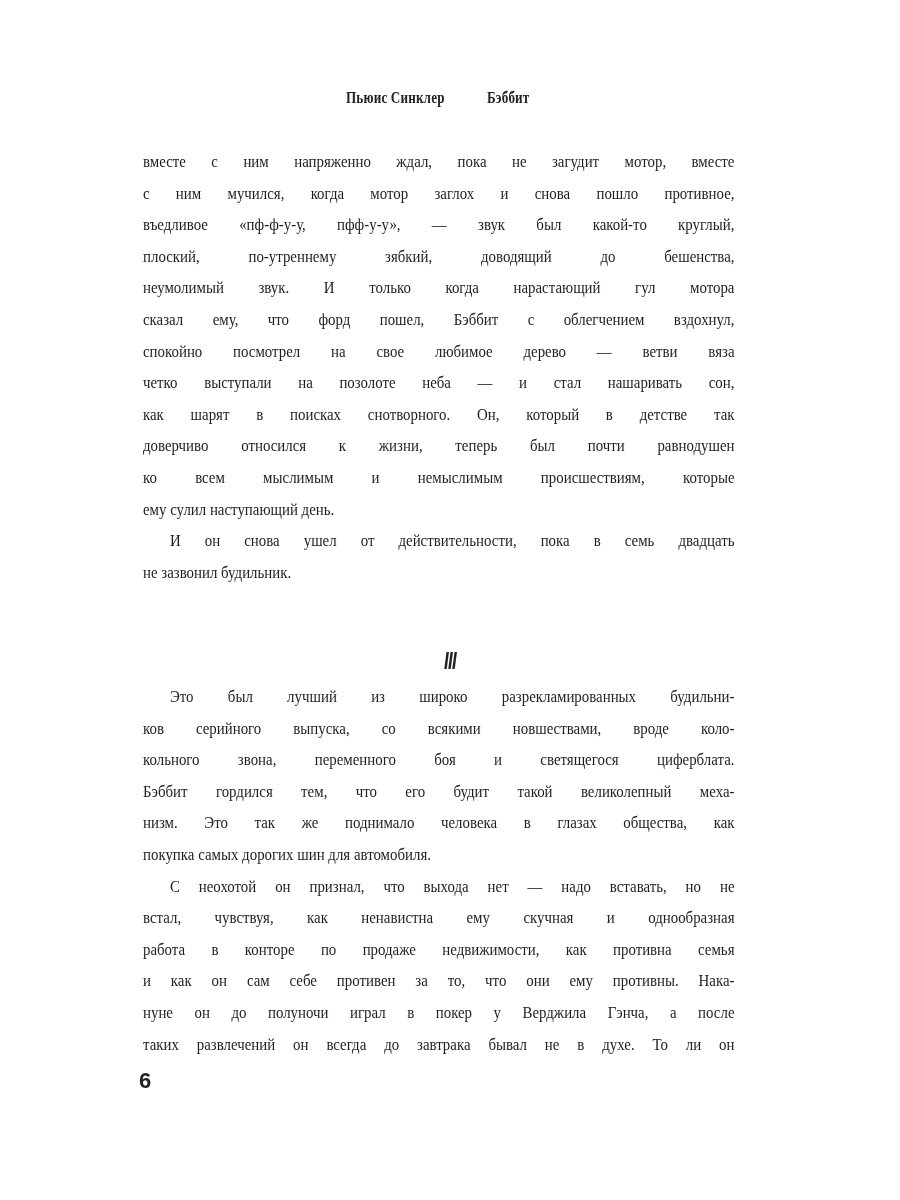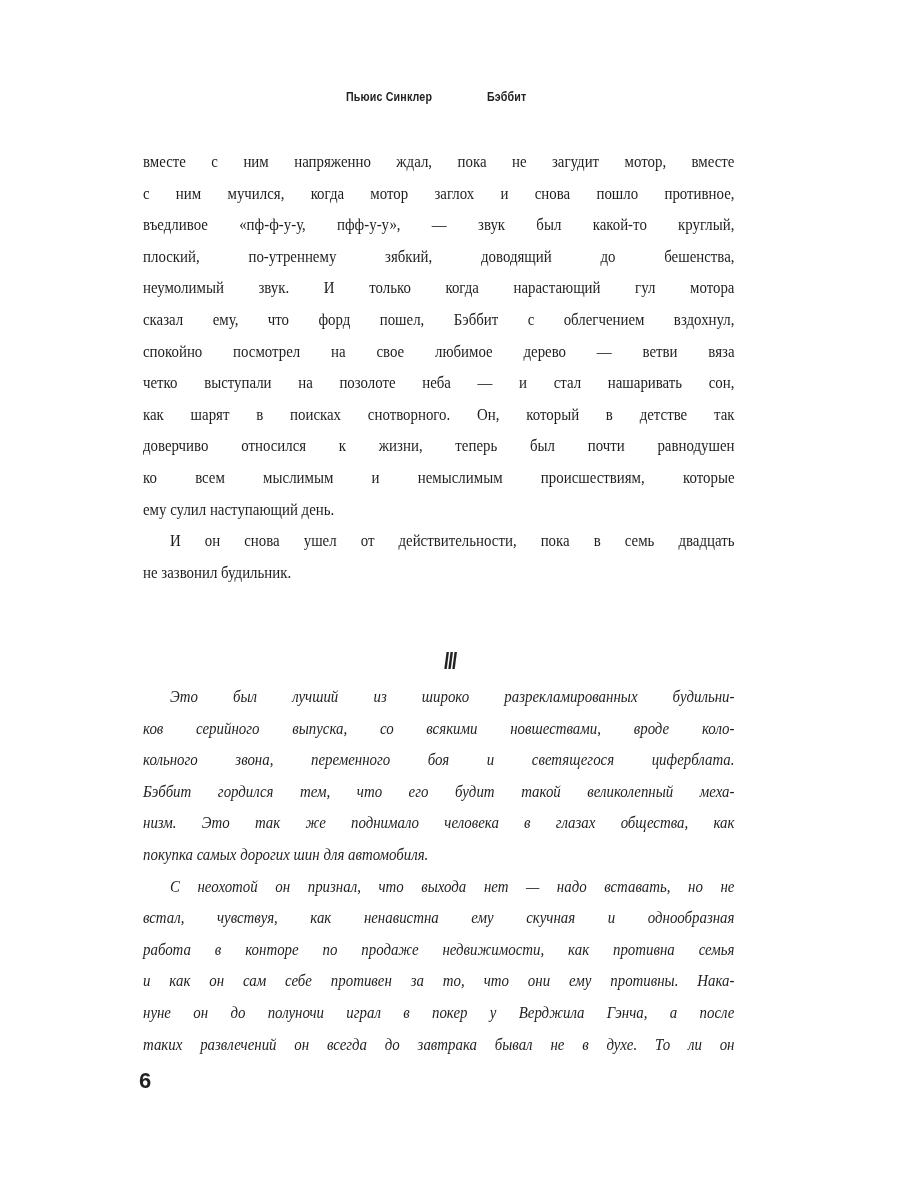"Пьюис Синклер" .running-head { font-family: Liberation Sans, sans-serif -> Liberation Serif, serif; font-size: 13px -> 16px }
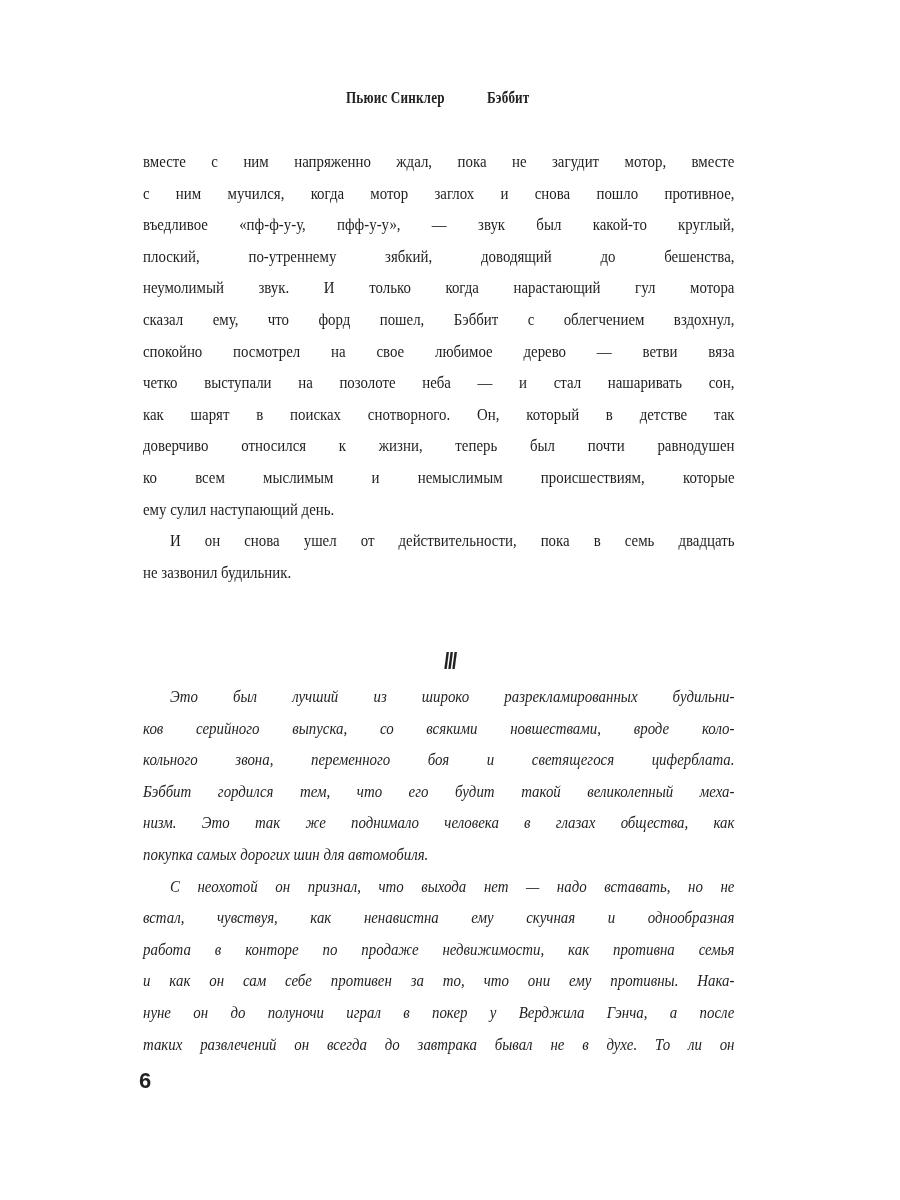"Это был лучший из широко" #block-2 { font-style: italic -> none }
